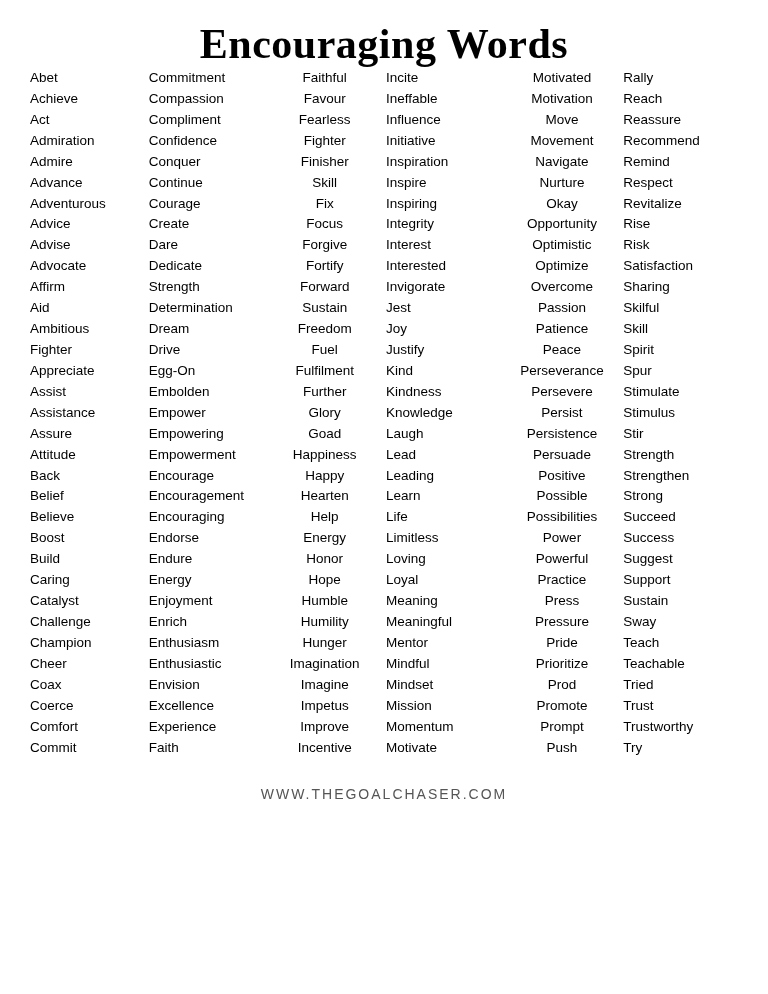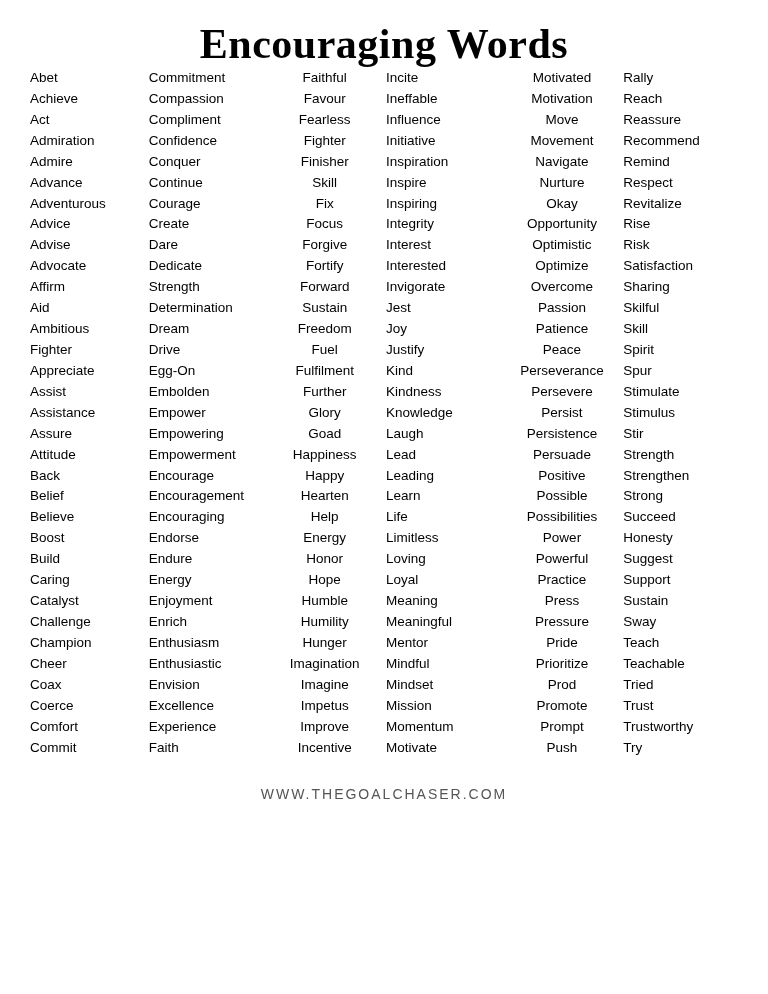"Honesty" span.word-item { text: Honesty -> Success }
